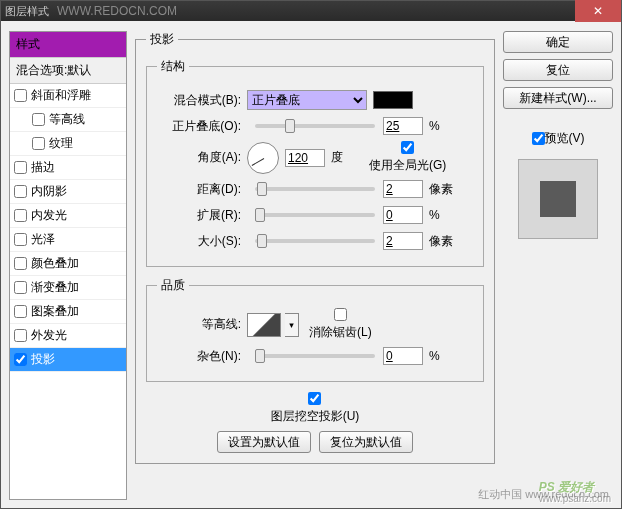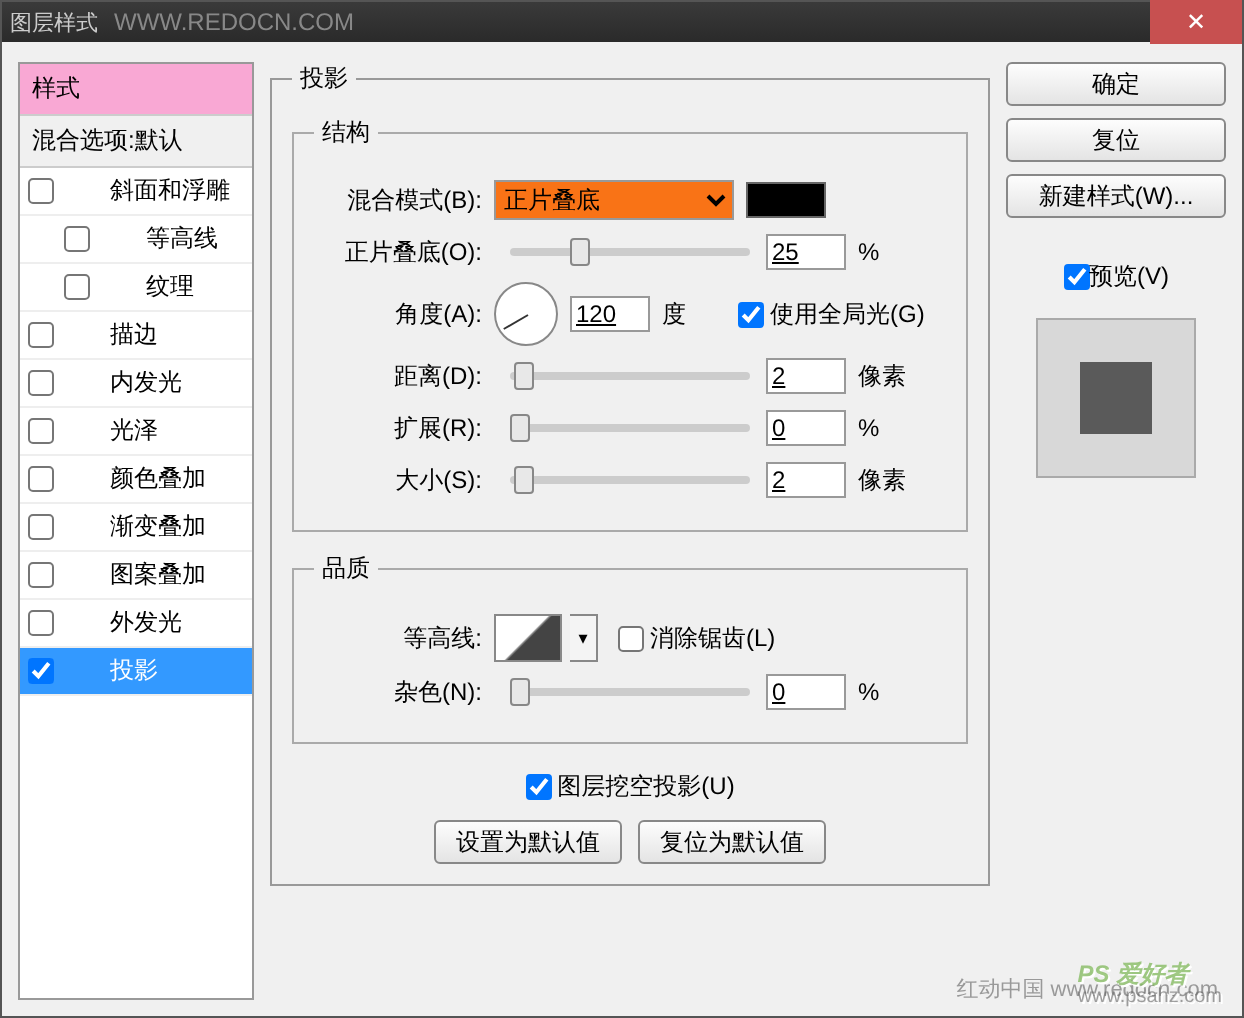"样式" .left-header { background: #f9a8d4 -> #a21caf }
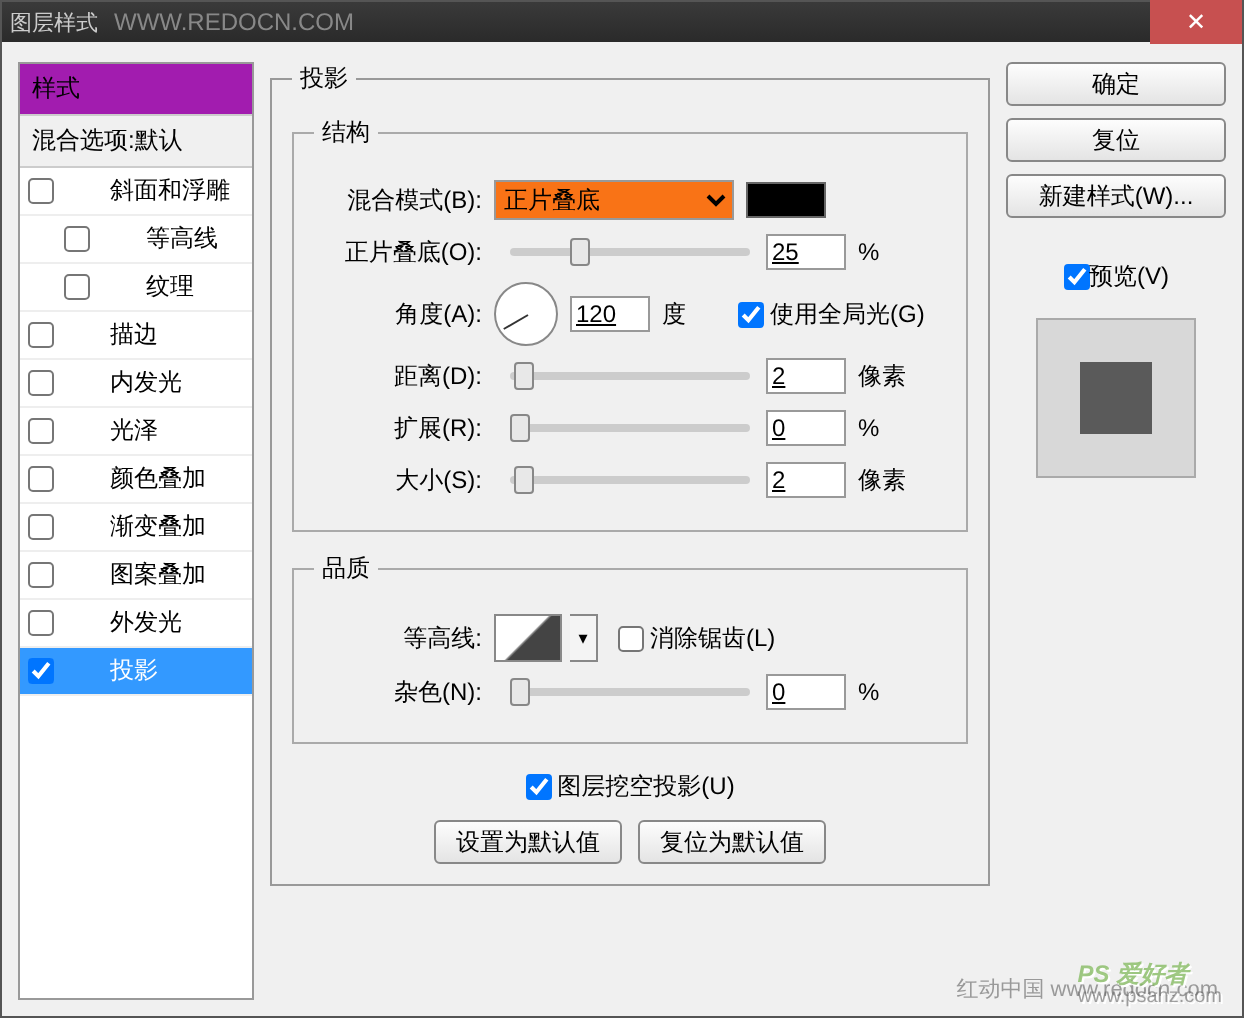"斜面和浮雕" .style-item { gap: 24px -> none }
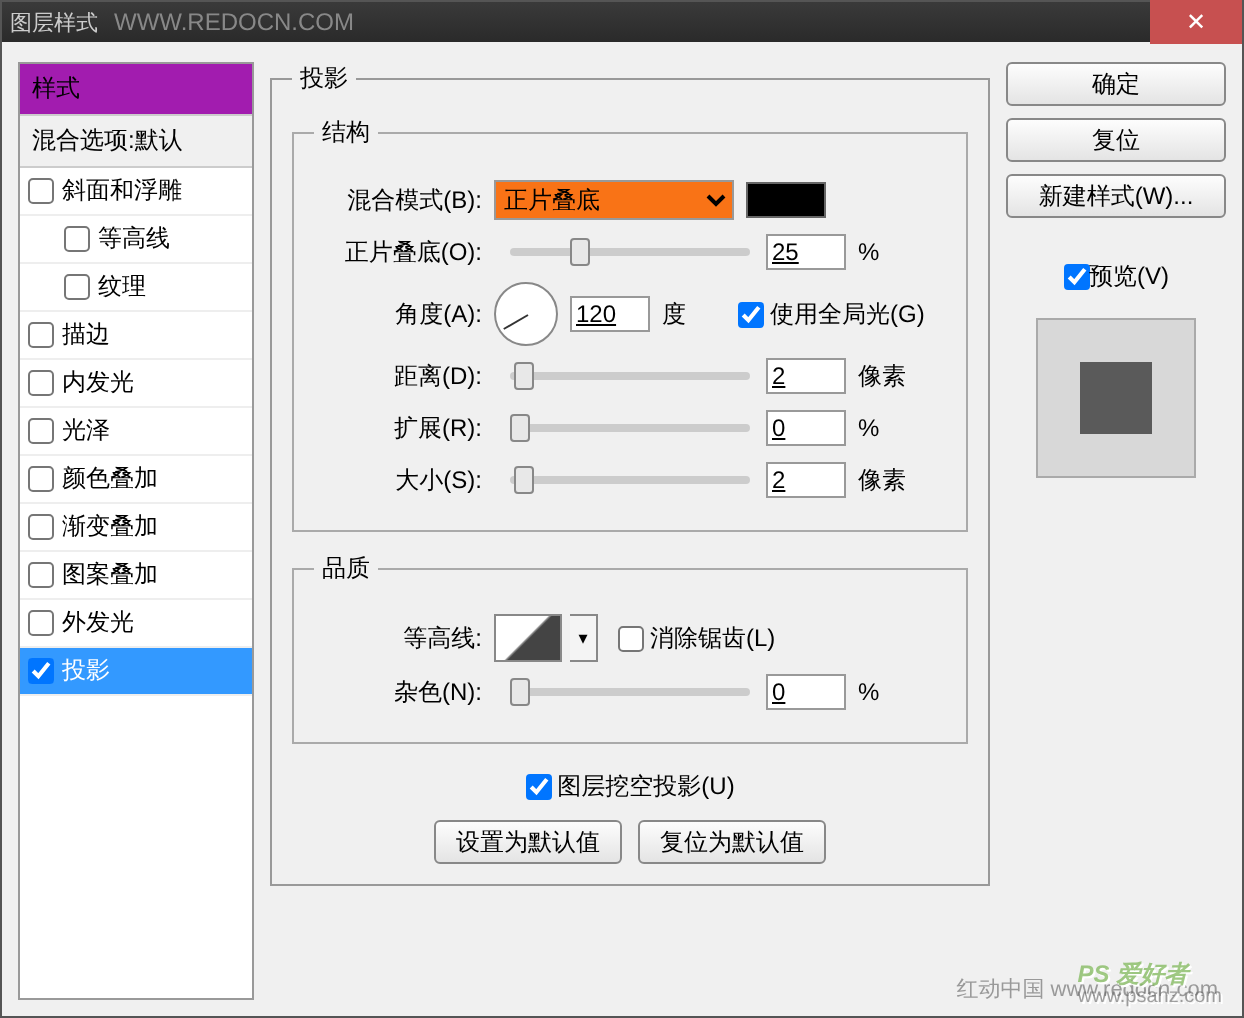"正片叠底" select { background: #f97316 -> #c4b5fd }
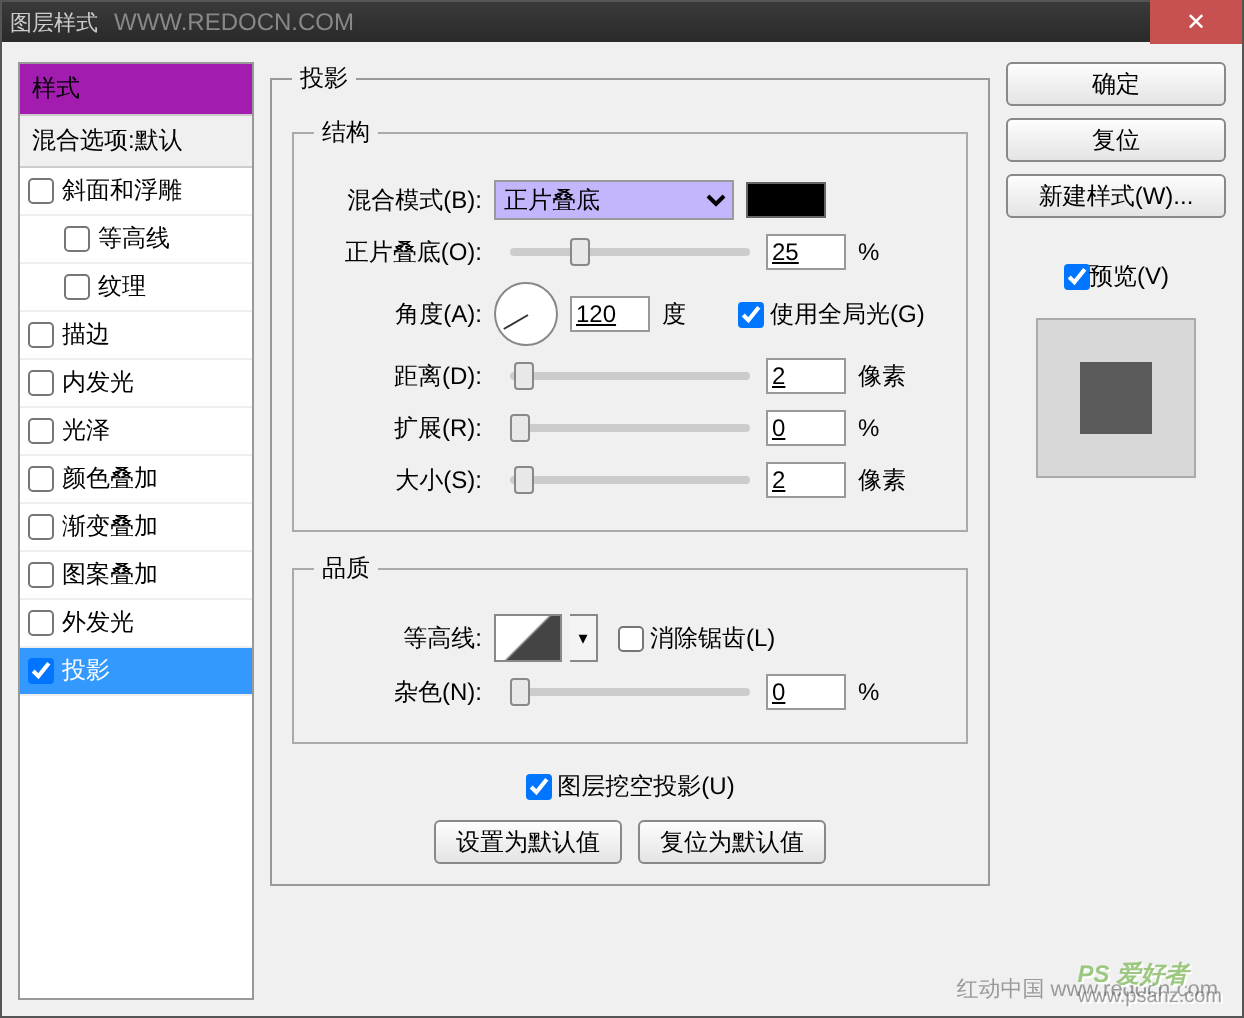"使用全局光(G)" .checkbox-inline { flex-direction: none -> column }
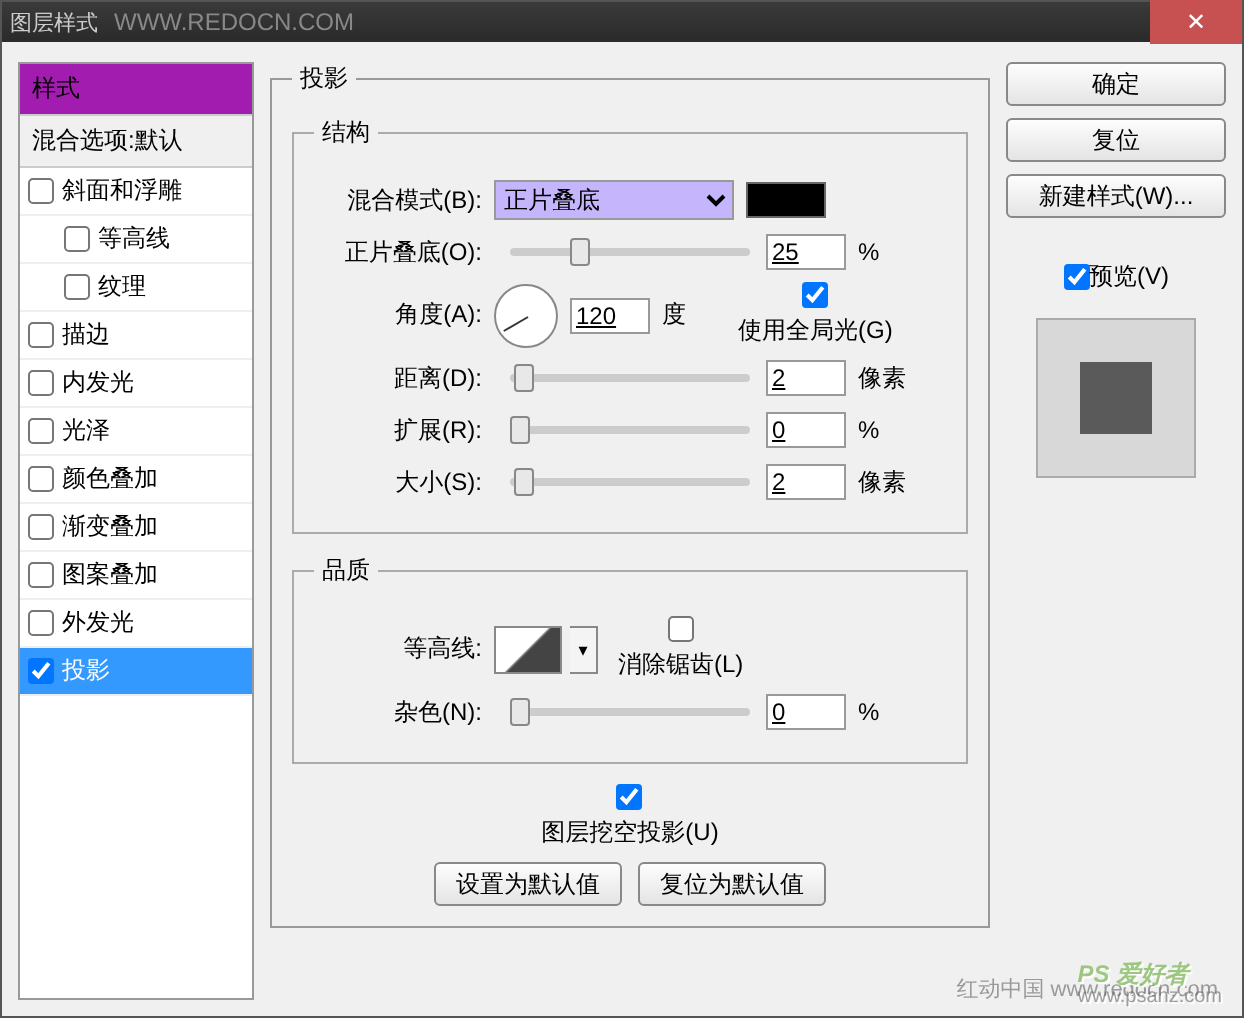"内阴影" div.style-item { html: none -> <div> <input> <span>内阴影</span> </div> }
